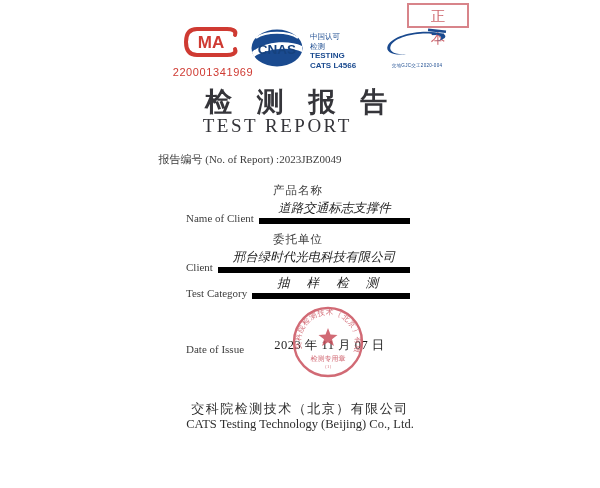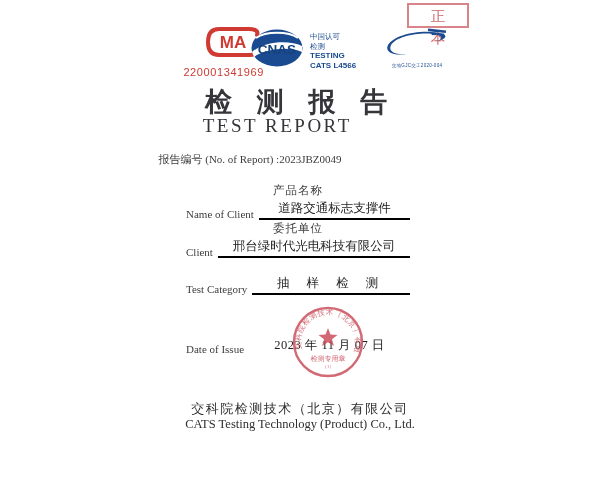"MA" .cma { text-align: right -> center }
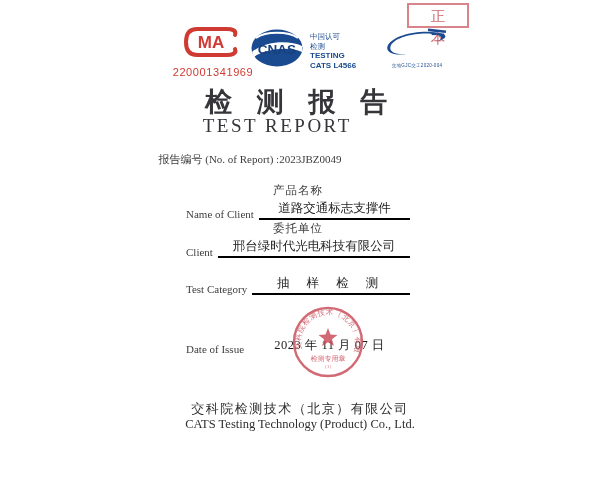"道路交通标志支撑件" .field-row .u { border-bottom: 2px solid #000000 -> 6px solid #000000; font-style: none -> italic }
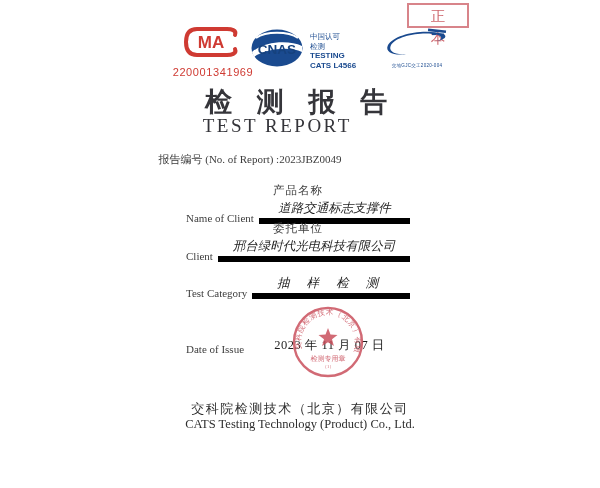"委托单位" .row-1 { top: 38px -> 49px }
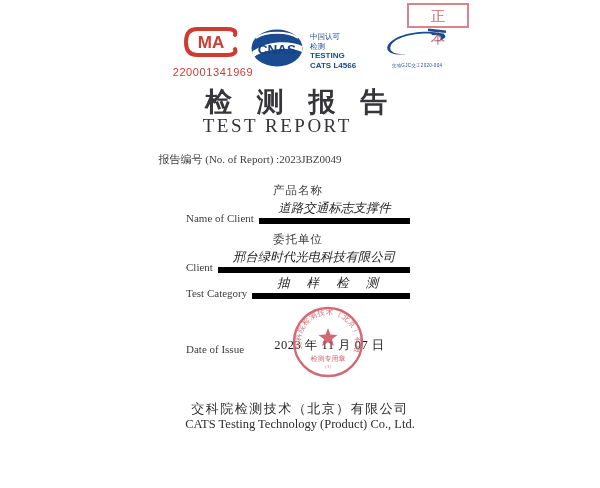"CATS Testing Technology (Product) Co.," div.f-en { text: Product -> Beijing }
